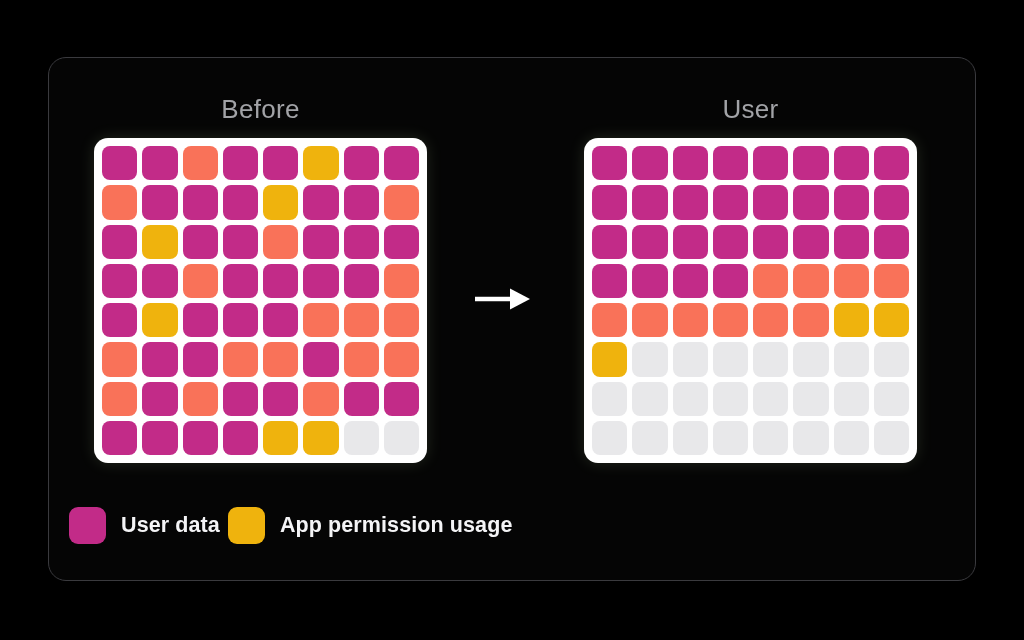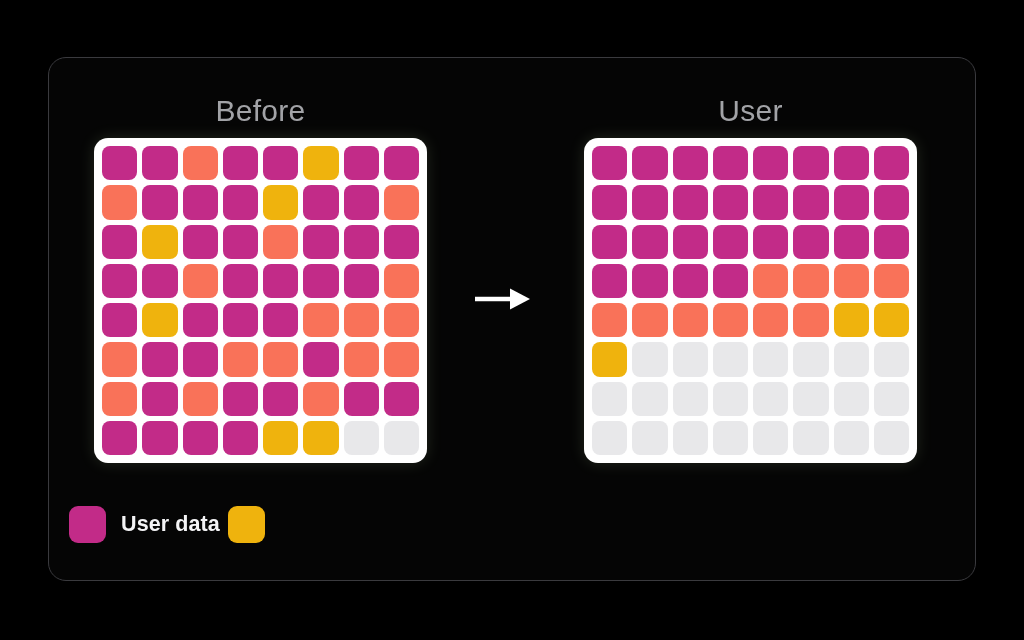"Before" .col-title { font-size: 30px -> 26px }
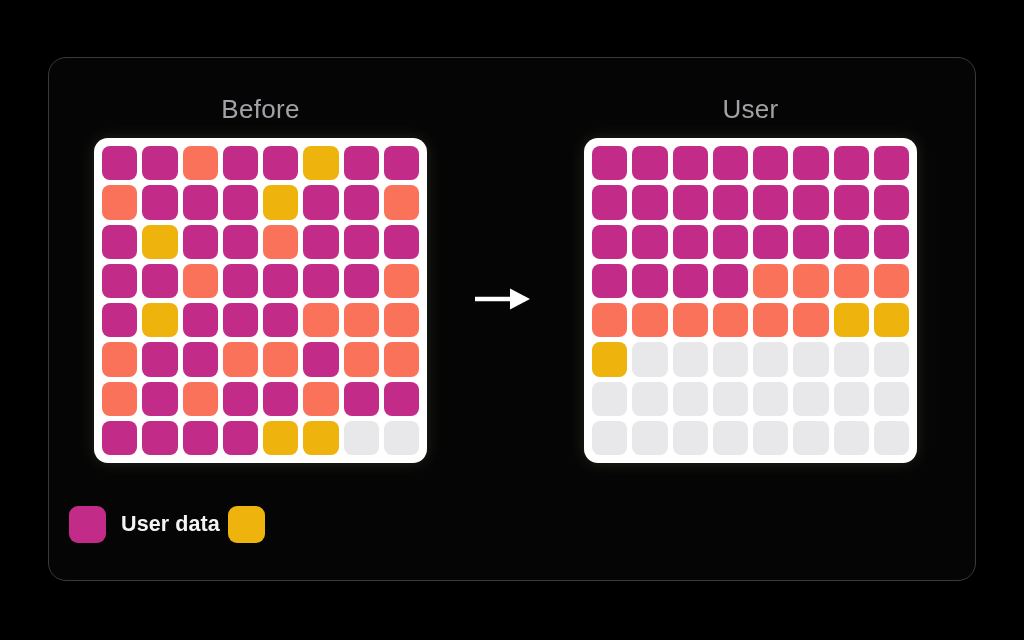"User data" .legend { align-items: flex-start -> center }
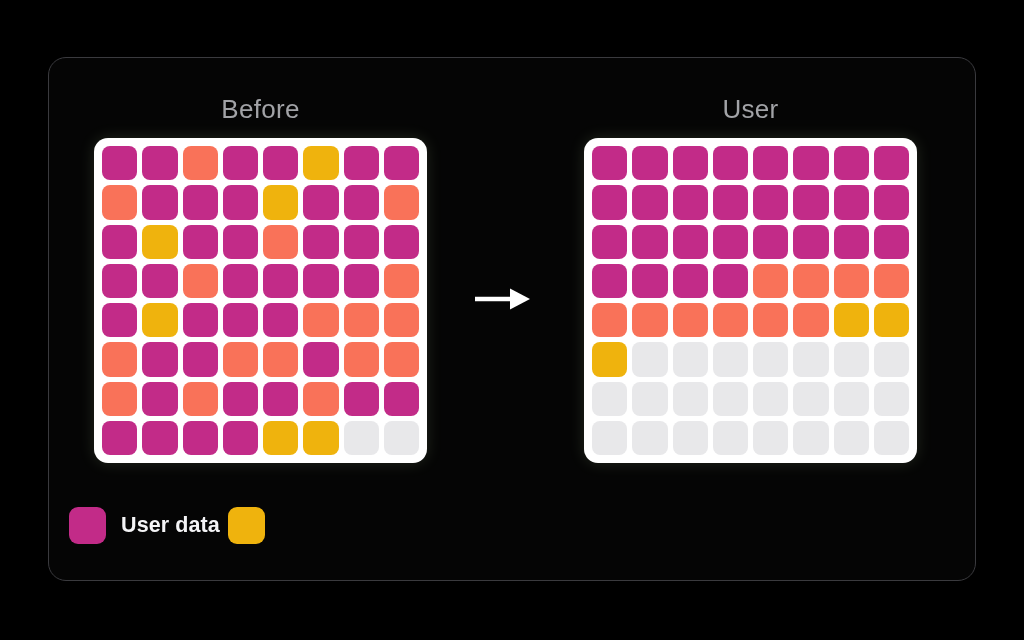"App permission usage" span.legend-label { html: none -> <span>App permission usage</span> }
